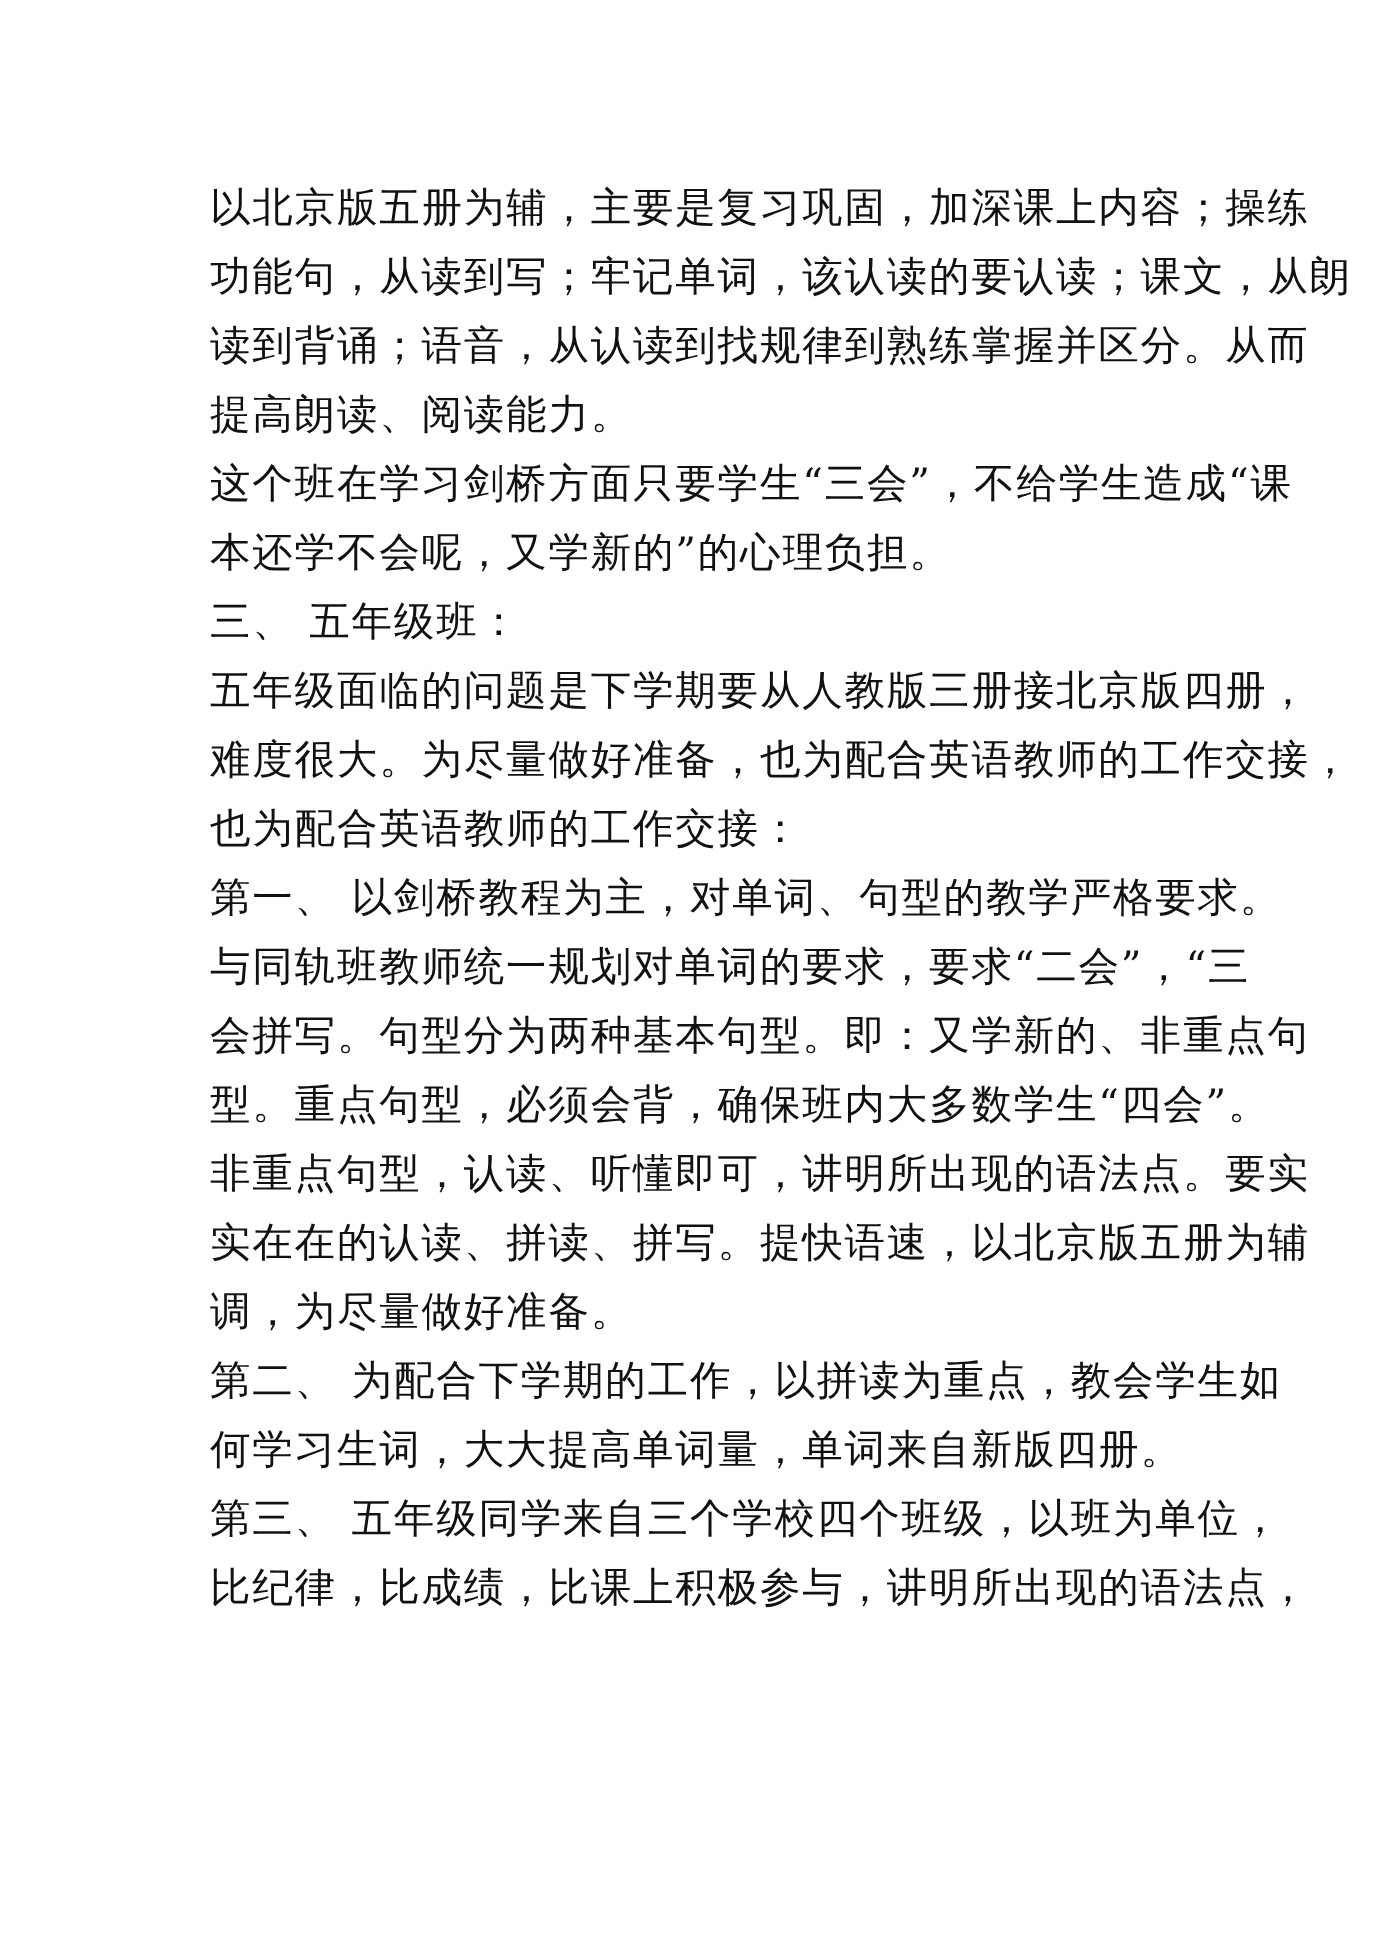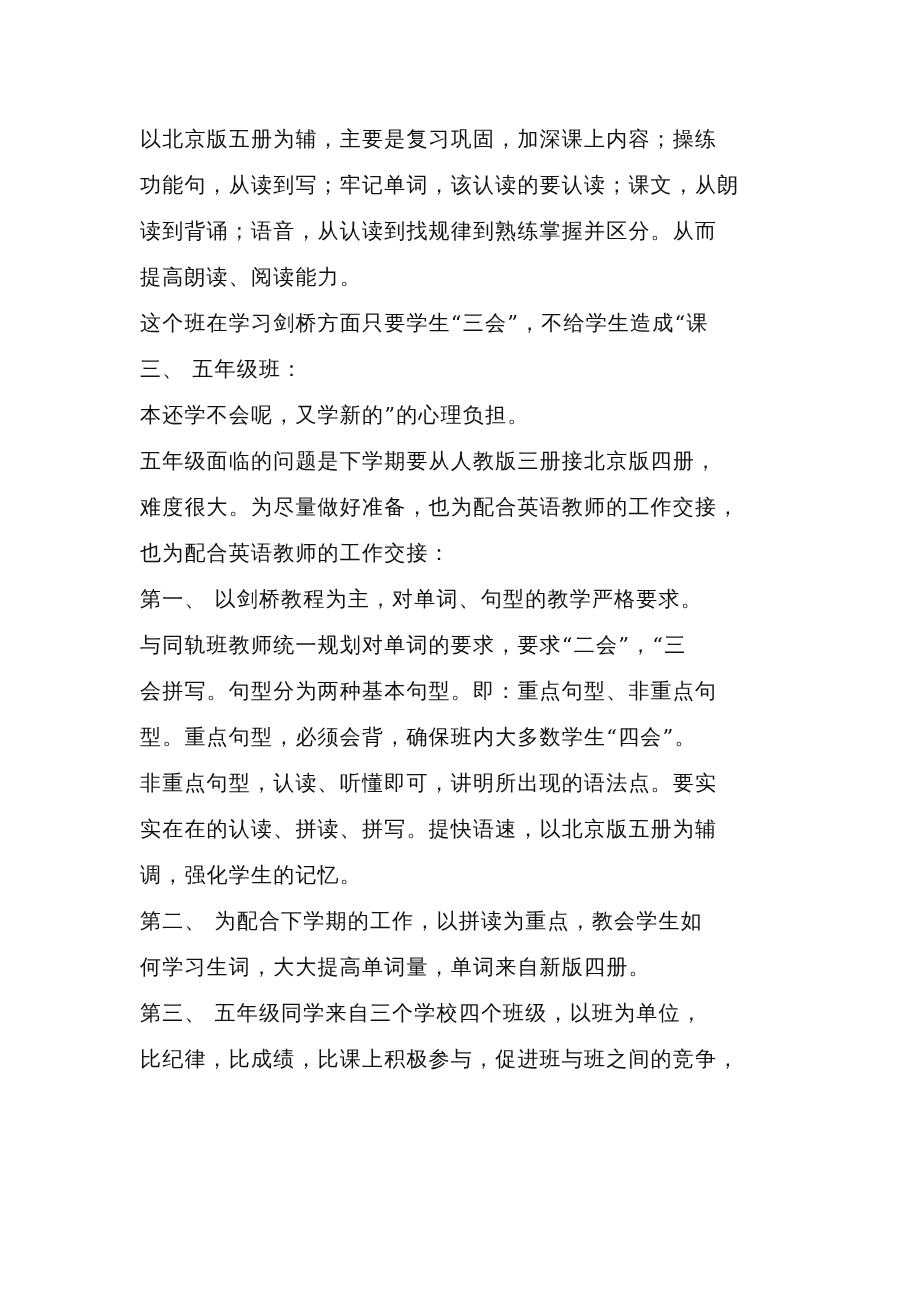"以北京版五册为辅，主要是复习巩固，加深课上内容；操练" .page { font-size: 21px -> 27px }
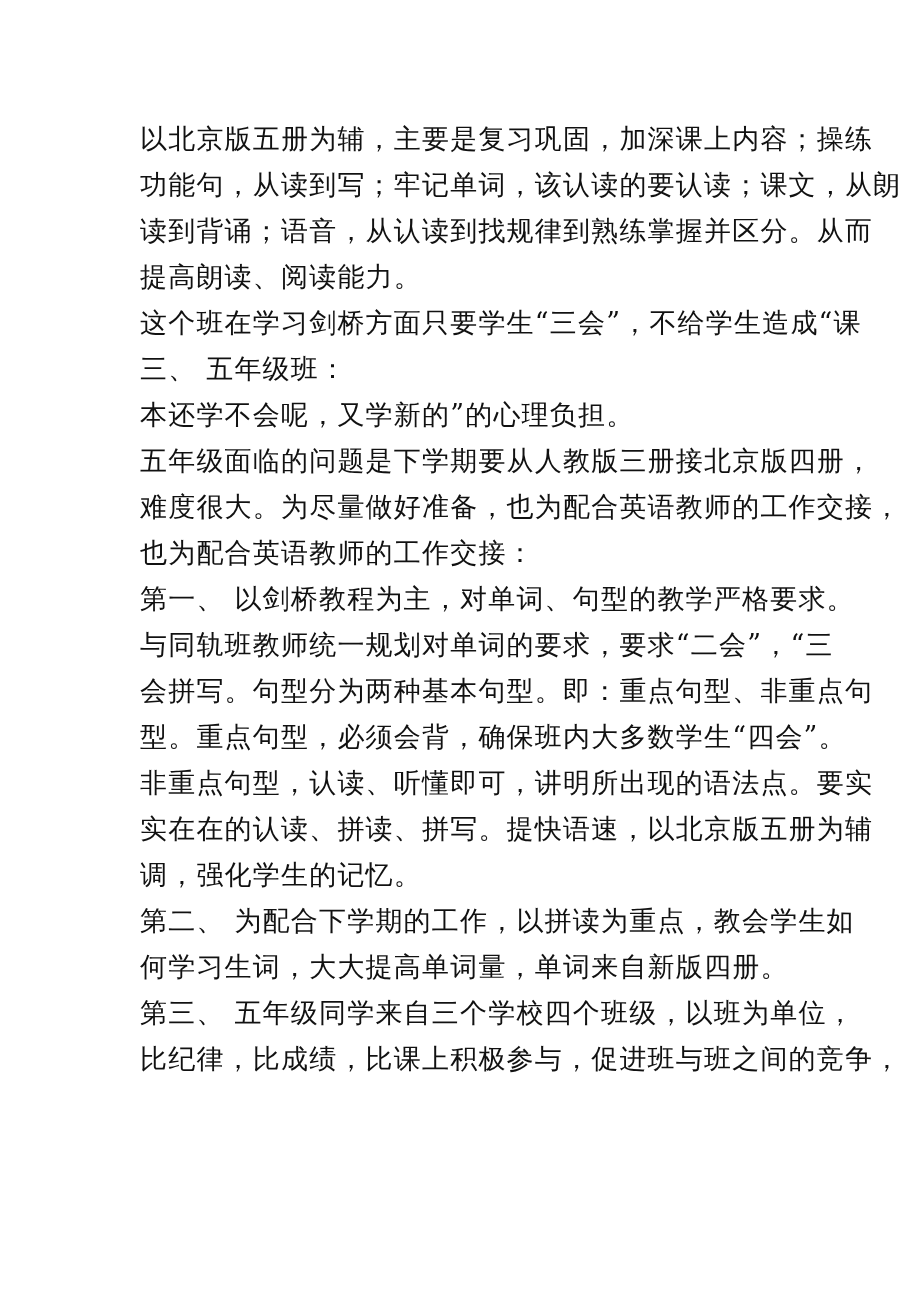"三、 五年级班：" div.line { order: before "本还学不会呢，又学新的”的心理负担。" -> after "本还学不会呢，又学新的”的心理负担。" }
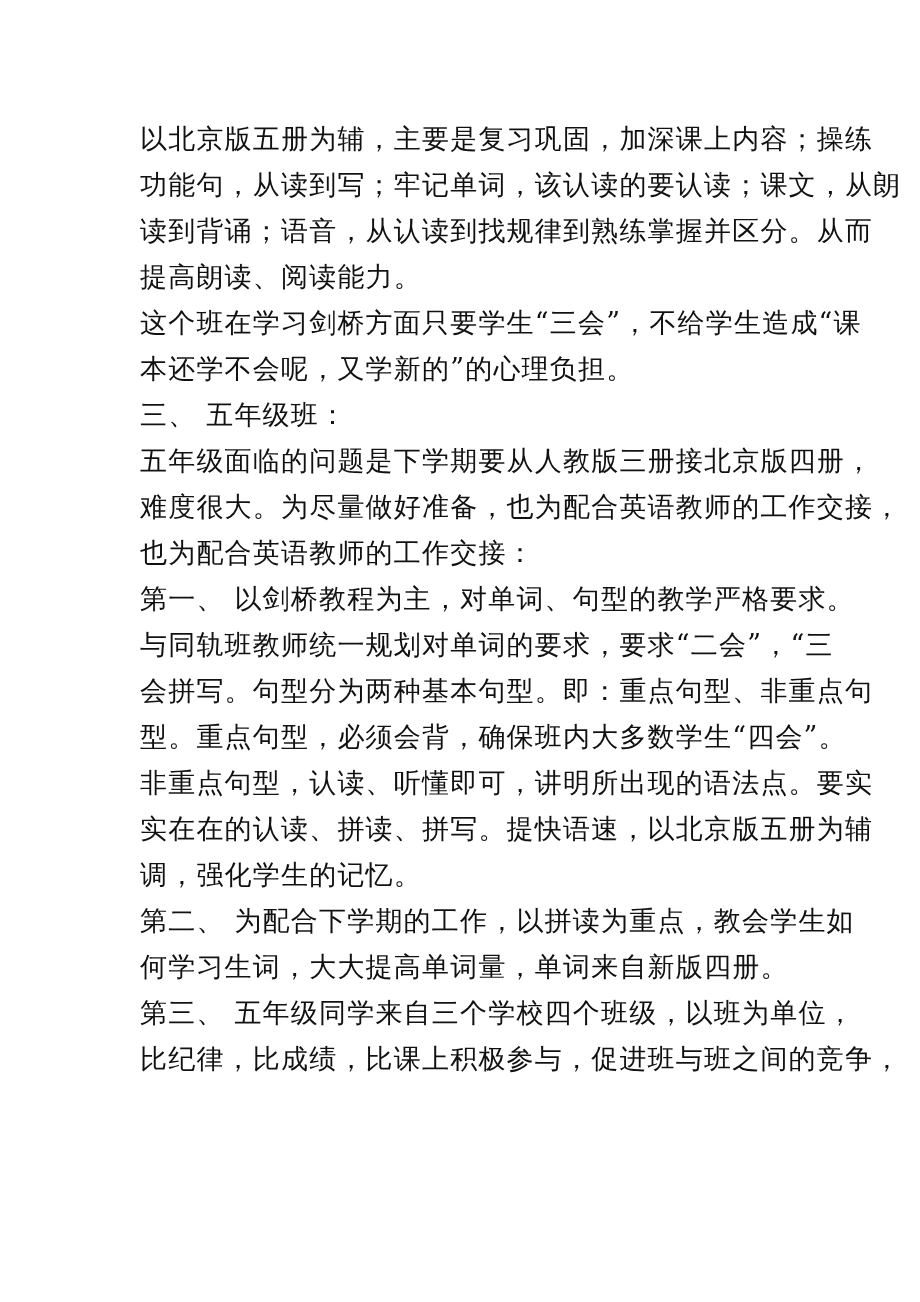"会拼写。句型分为两种基本句型。即：重点句型、非重点句" div.line { text: 重点句型 -> 又学新的 }
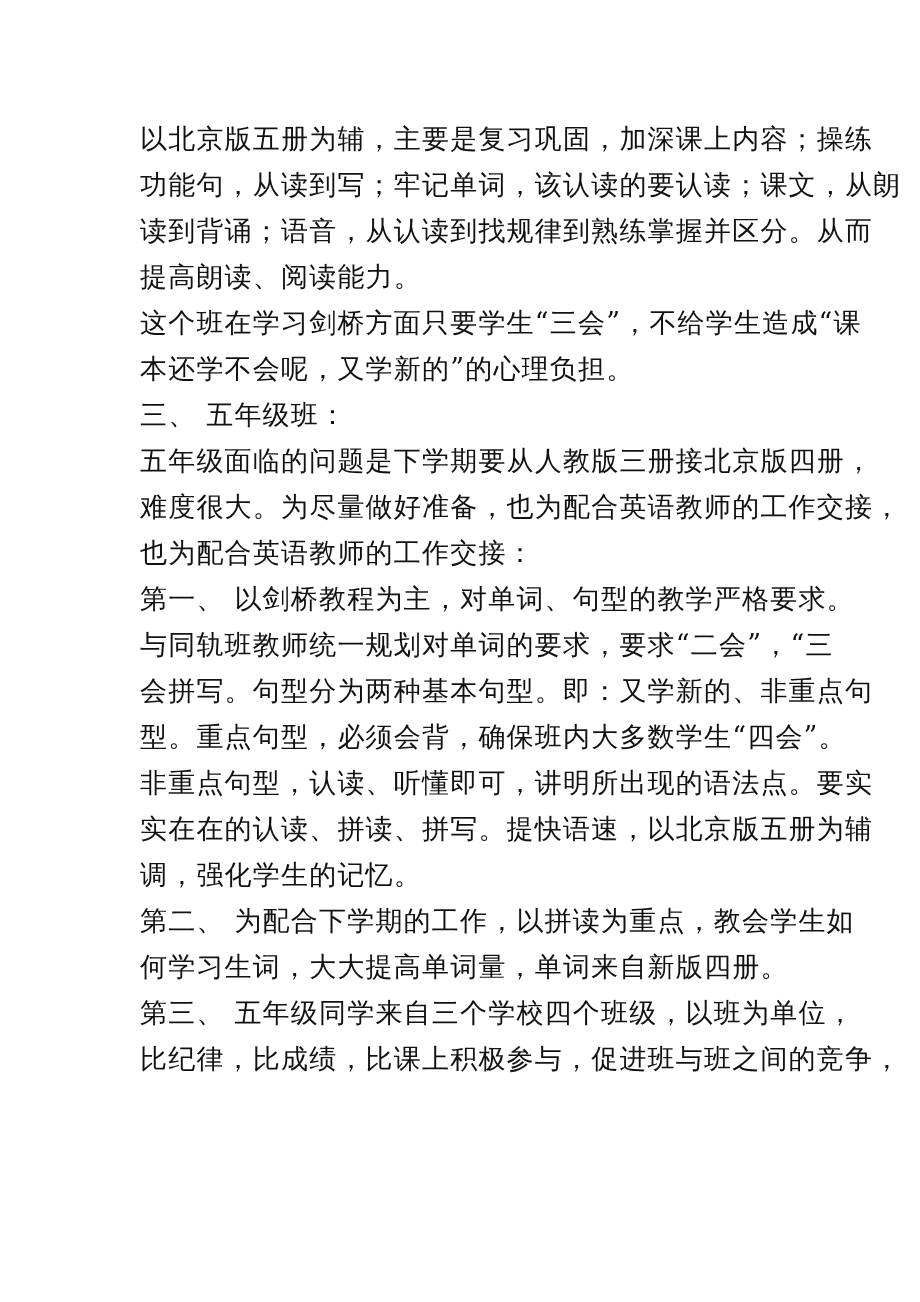"调，强化学生的记忆。" div.line { text: 强化学生的记忆 -> 为尽量做好准备 }
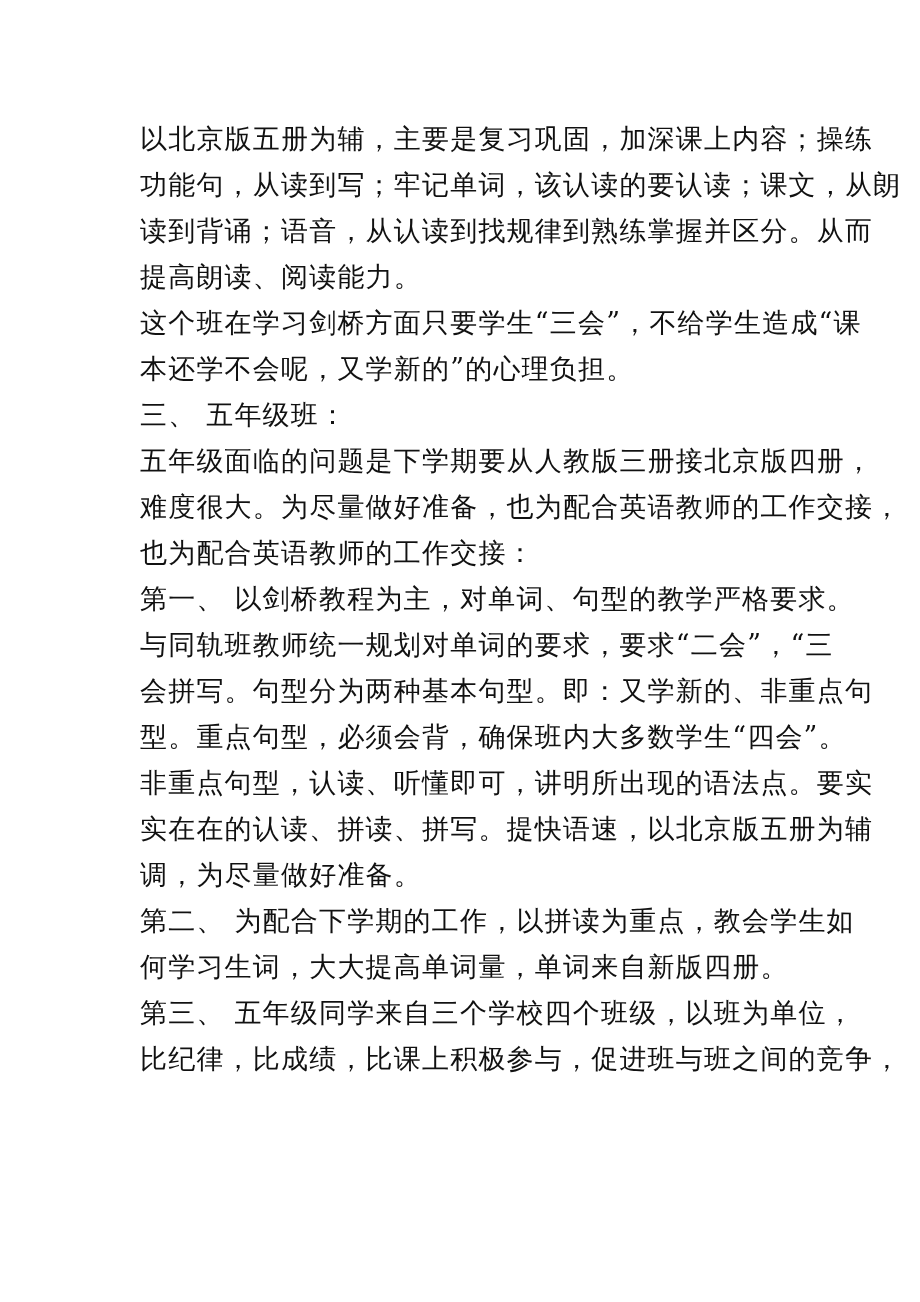"比纪律，比成绩，比课上积极参与，促进班与班之间的竞争，" div.line { text: 促进班与班之间的竞争 -> 讲明所出现的语法点 }
